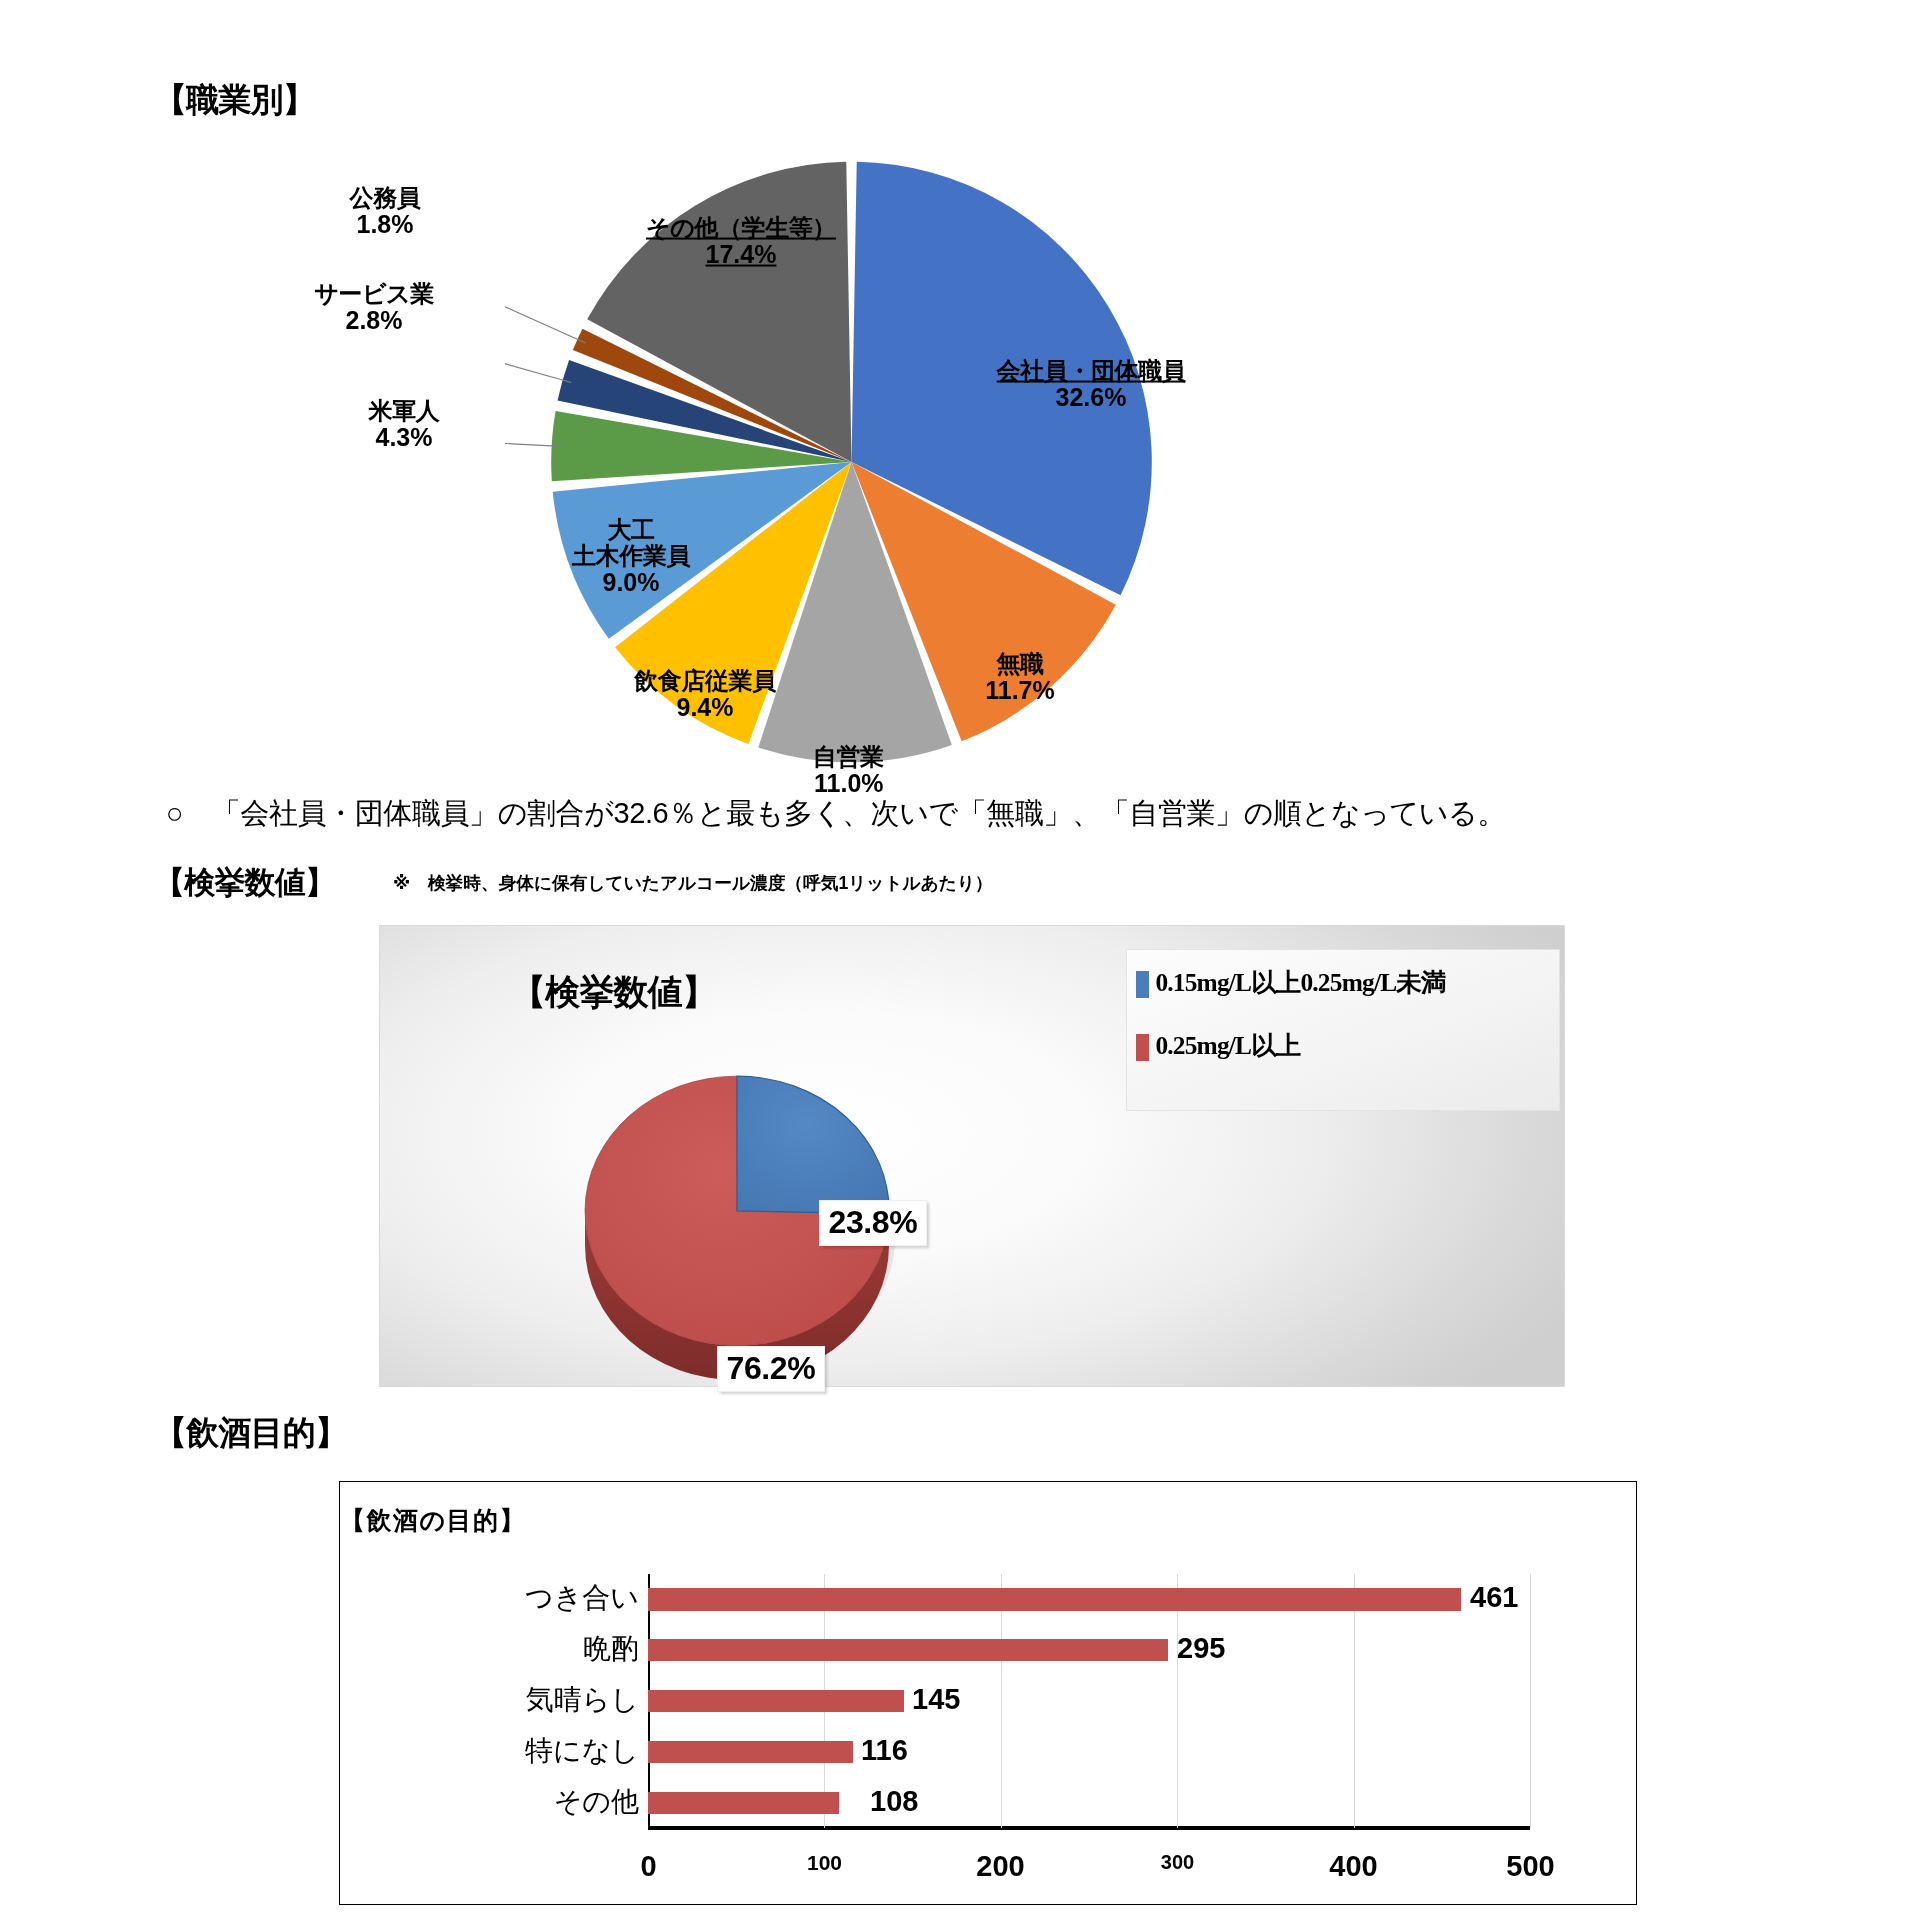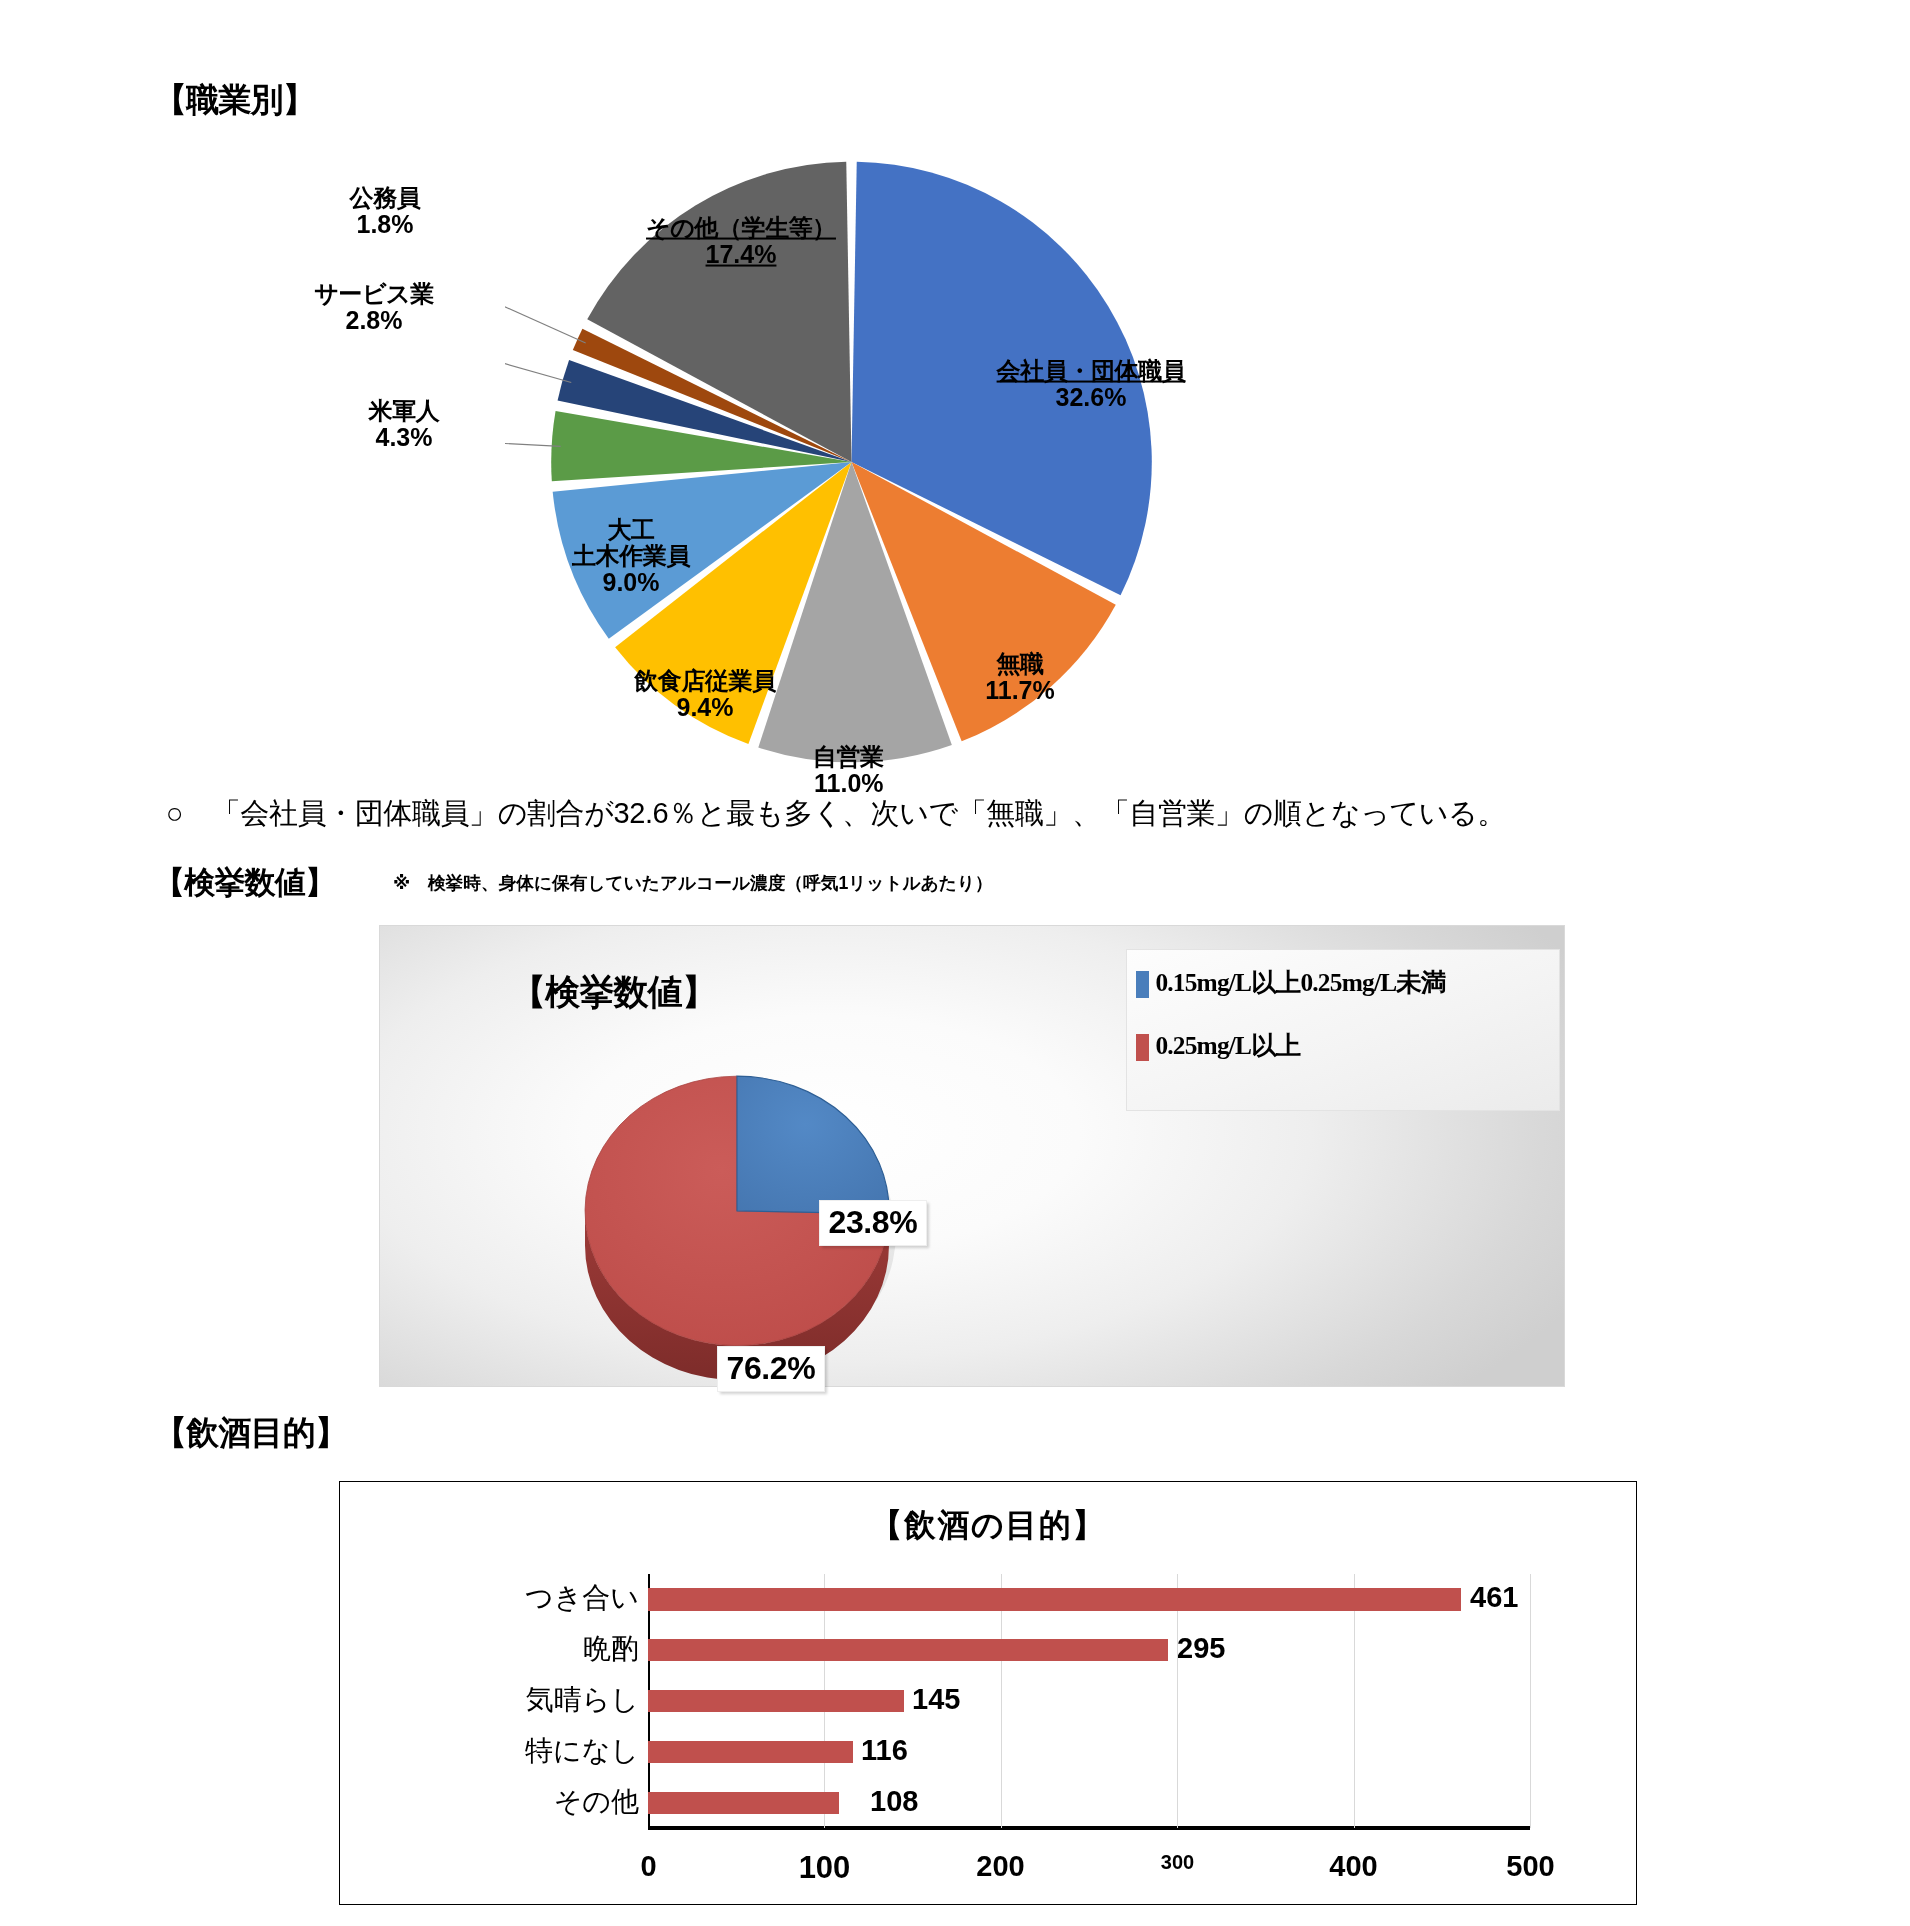"【飲酒の目的】" .bc-title { font-size: 32px -> 25px; text-align: center -> none }
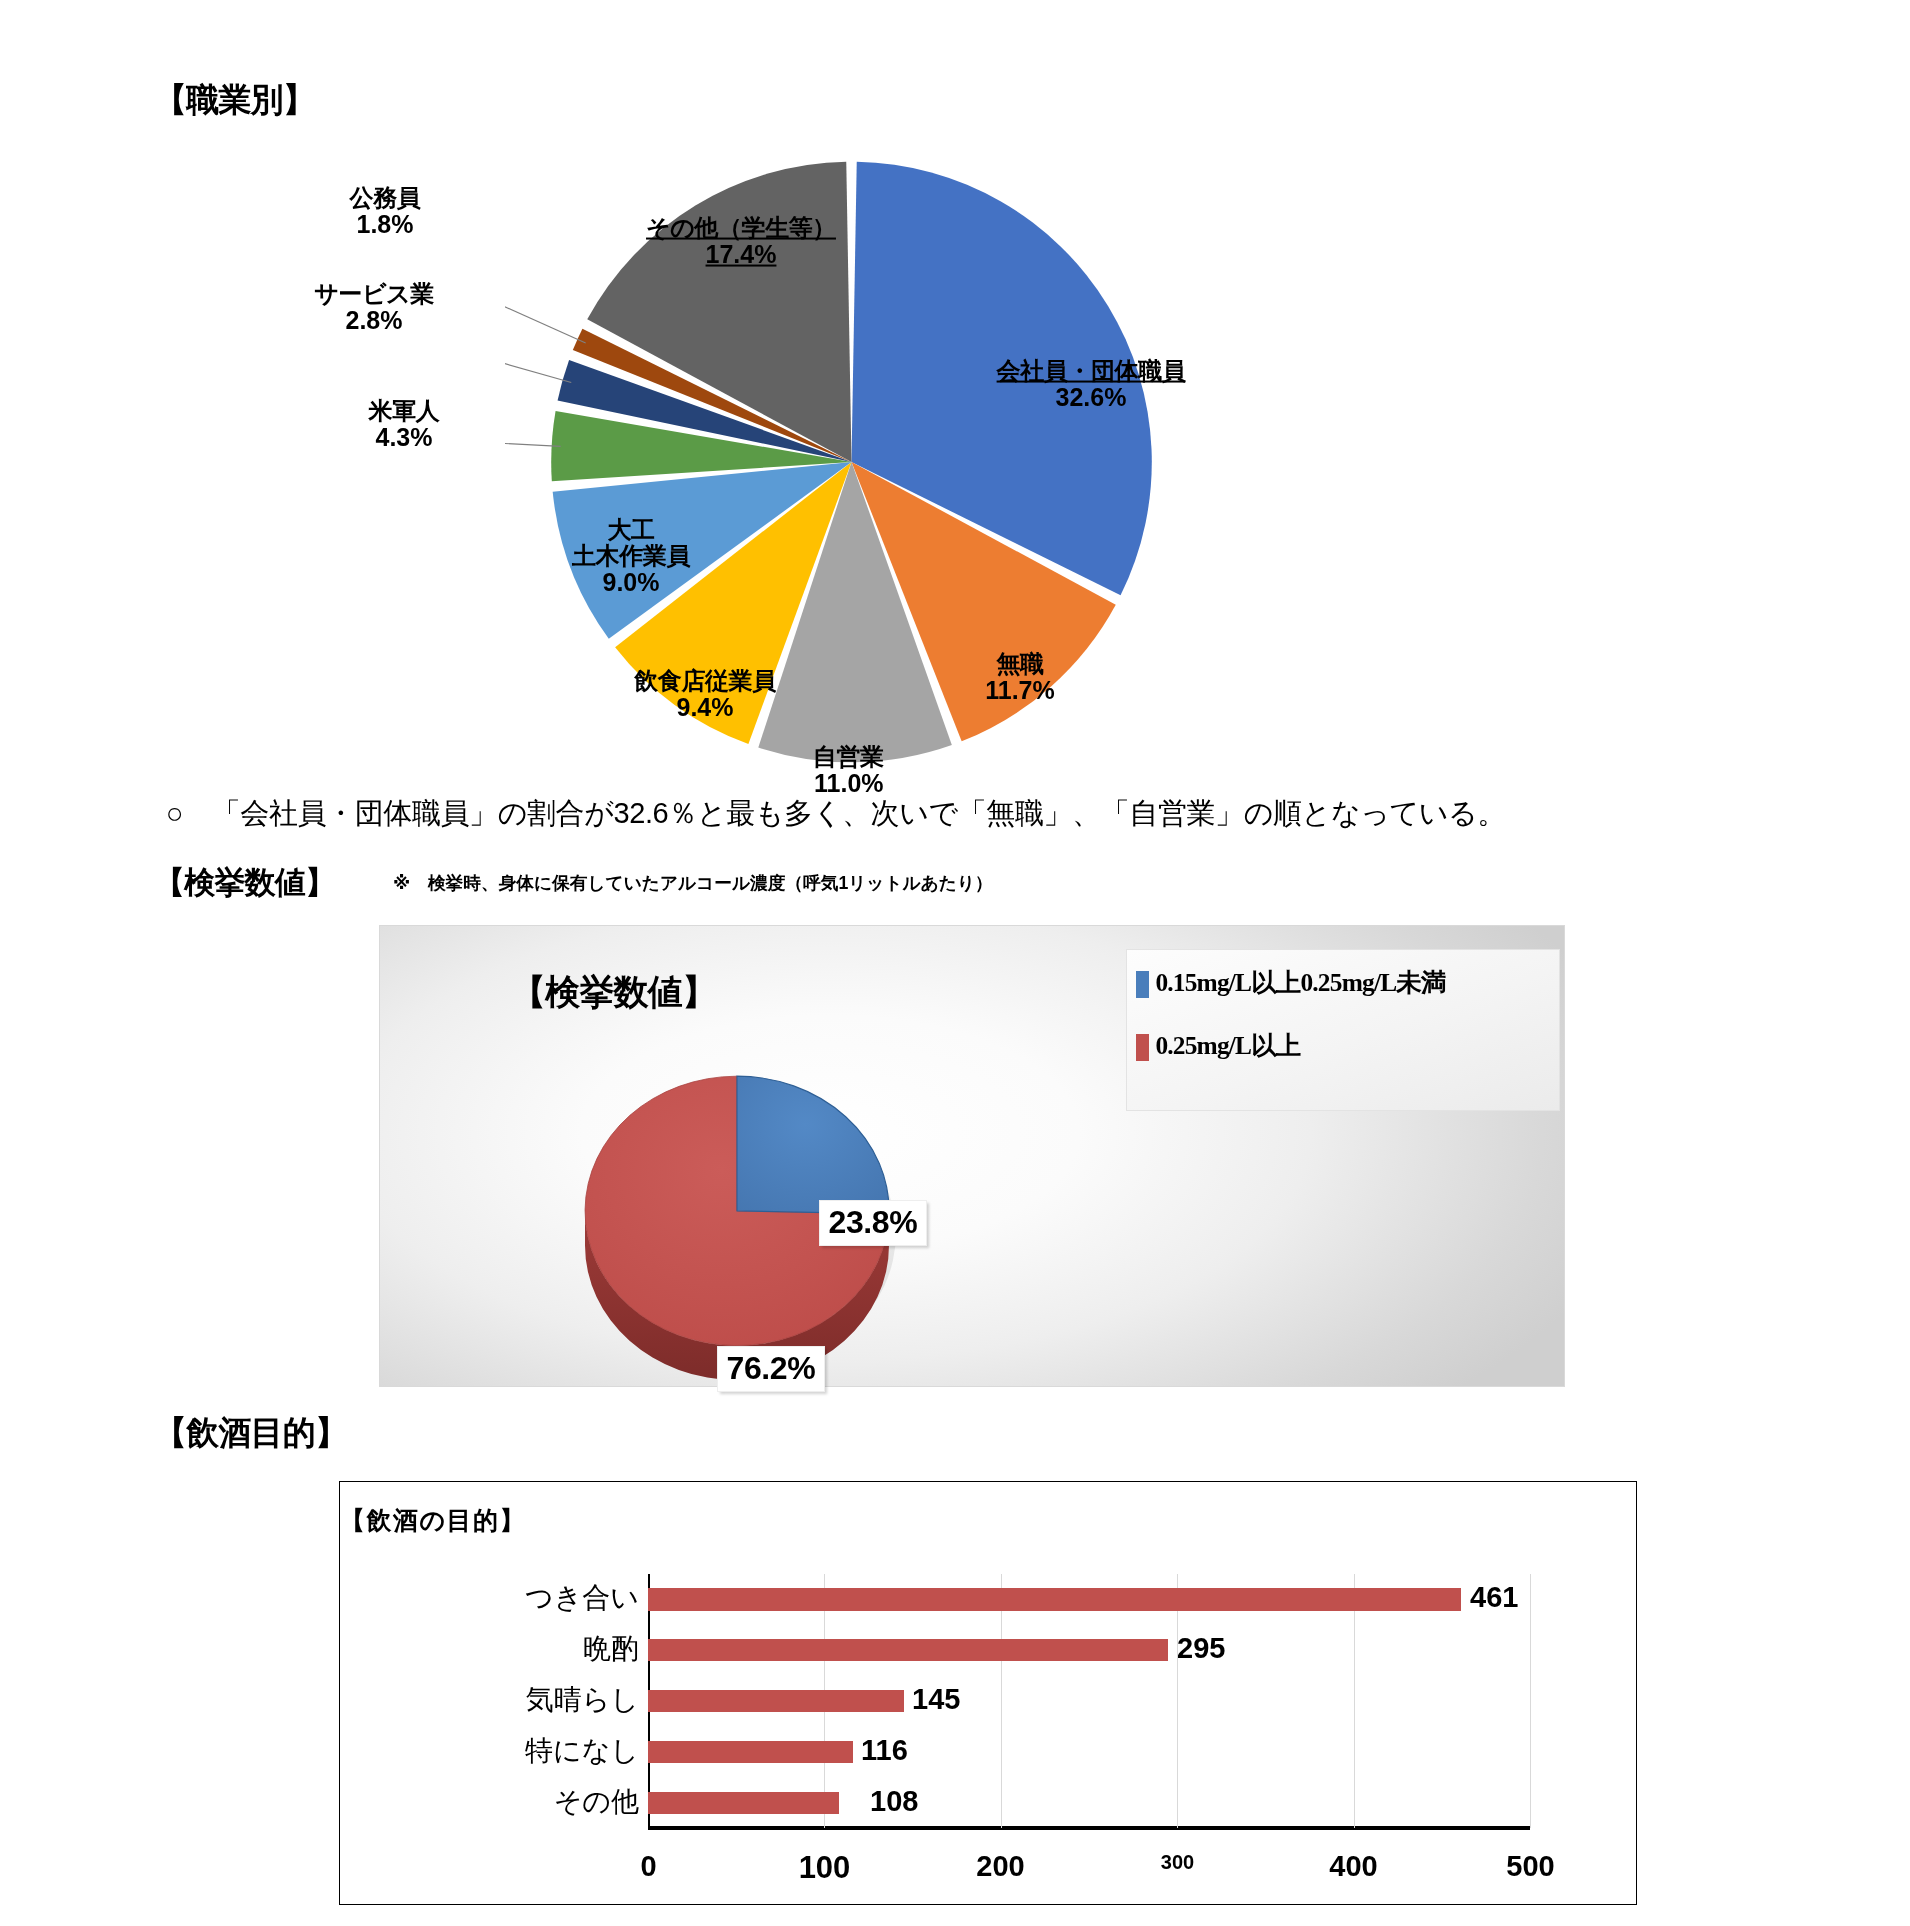"100" div.tick-lab { font-size: 31px -> 21px }
